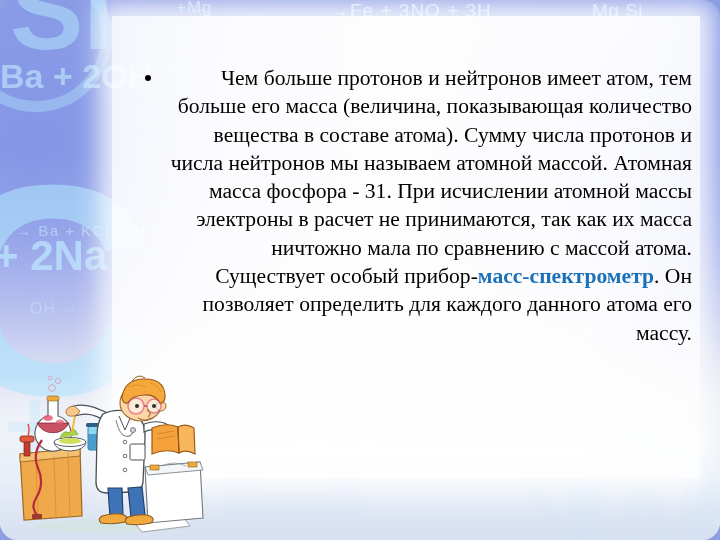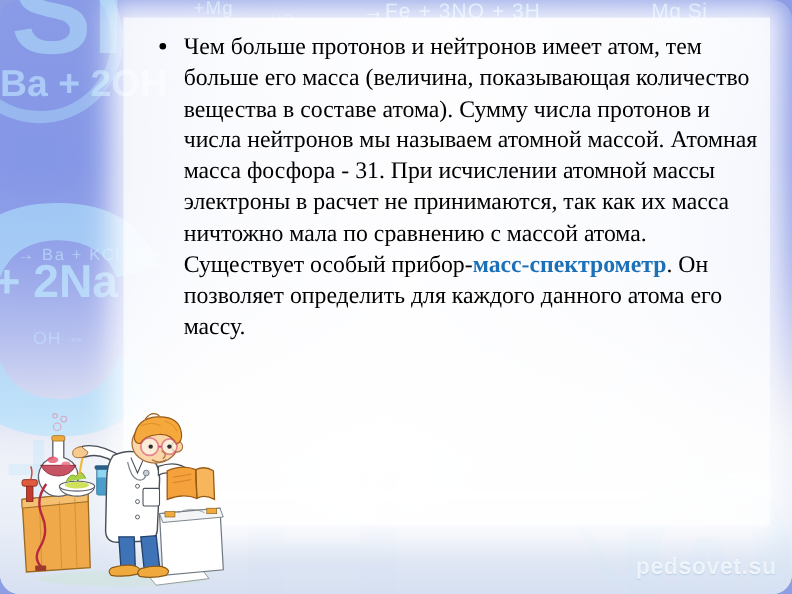"Чем больше протонов и нейтронов" .bullet-item { margin-top: none -> 36px; text-align: left -> right }
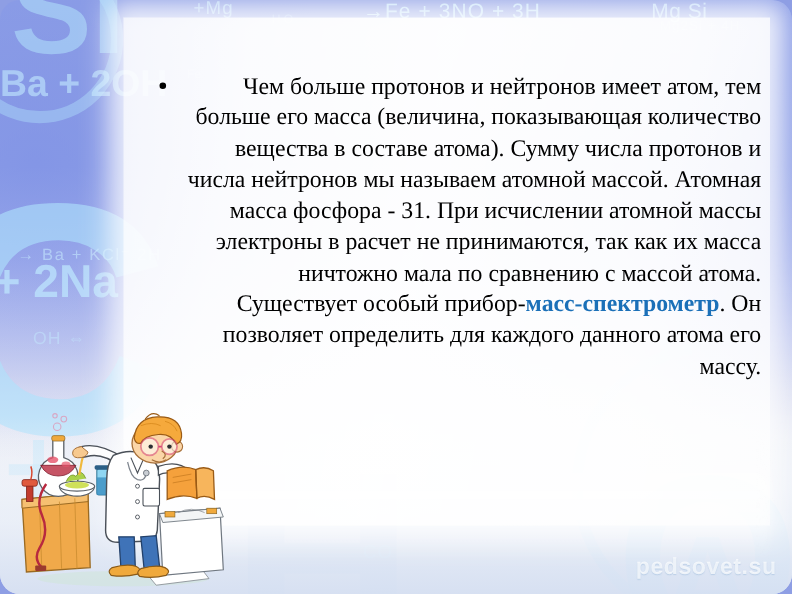"pedsovet.su" div.watermark { html: <div>pedsovet.su</div> -> none }
